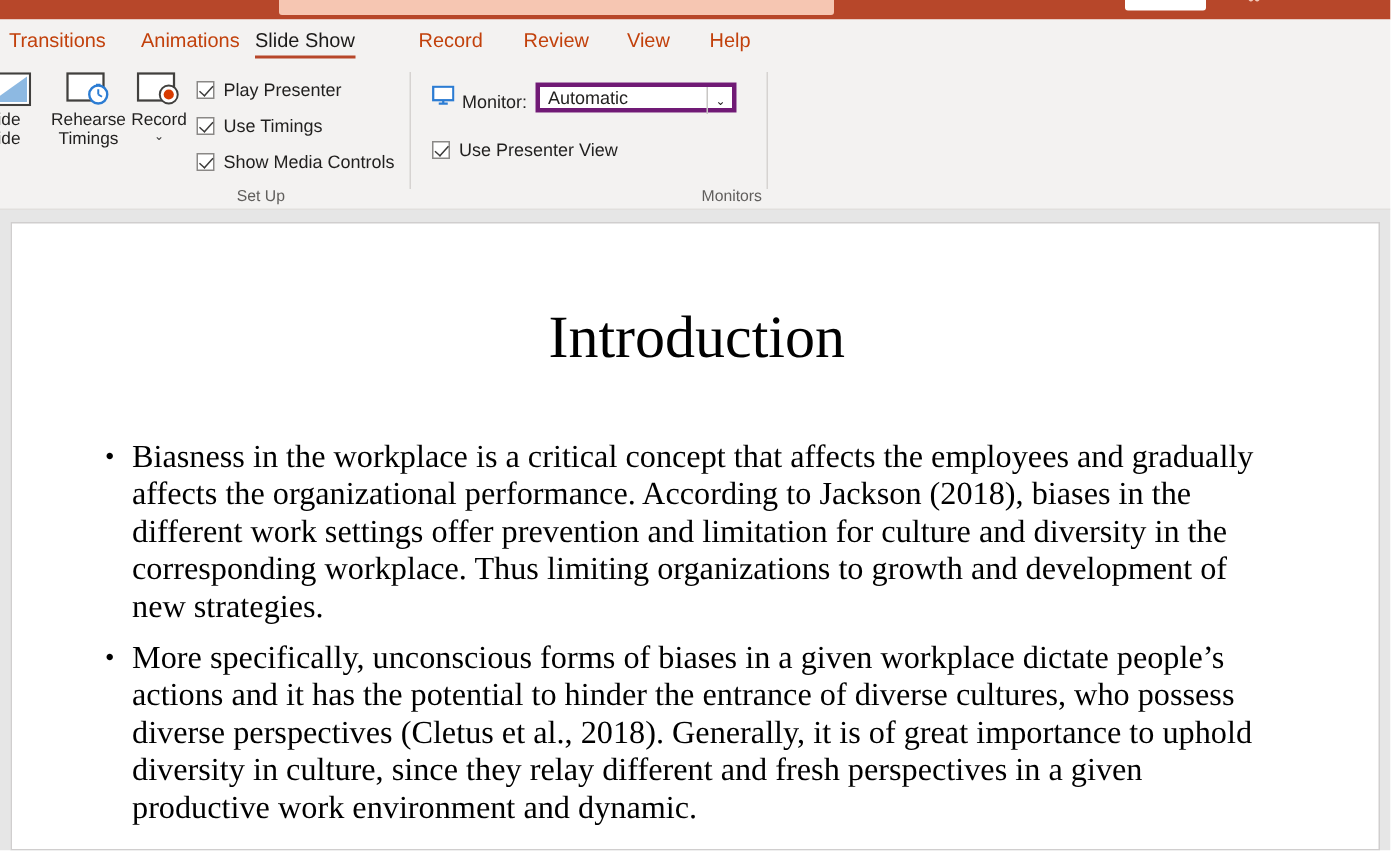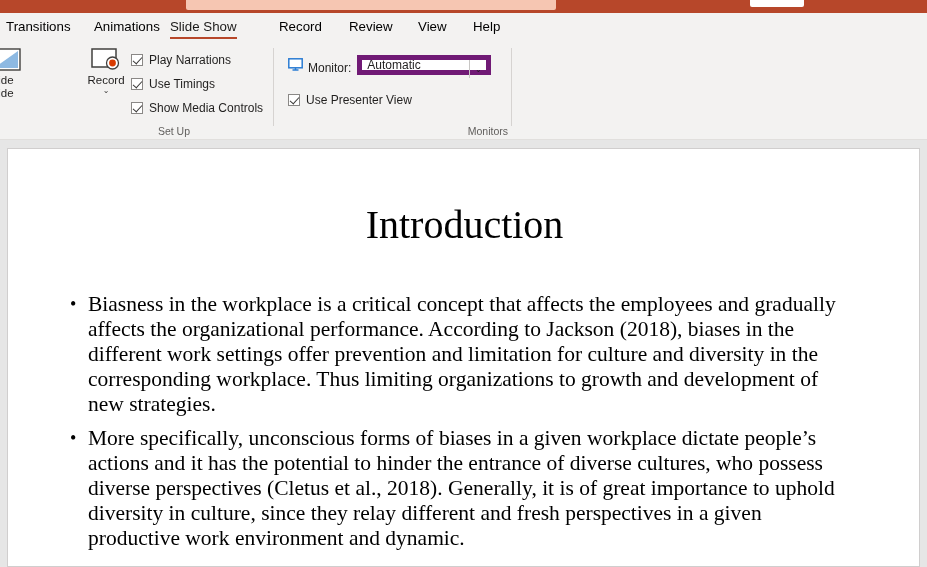"Transitions" .tab { color: #000000 -> #c2410c }
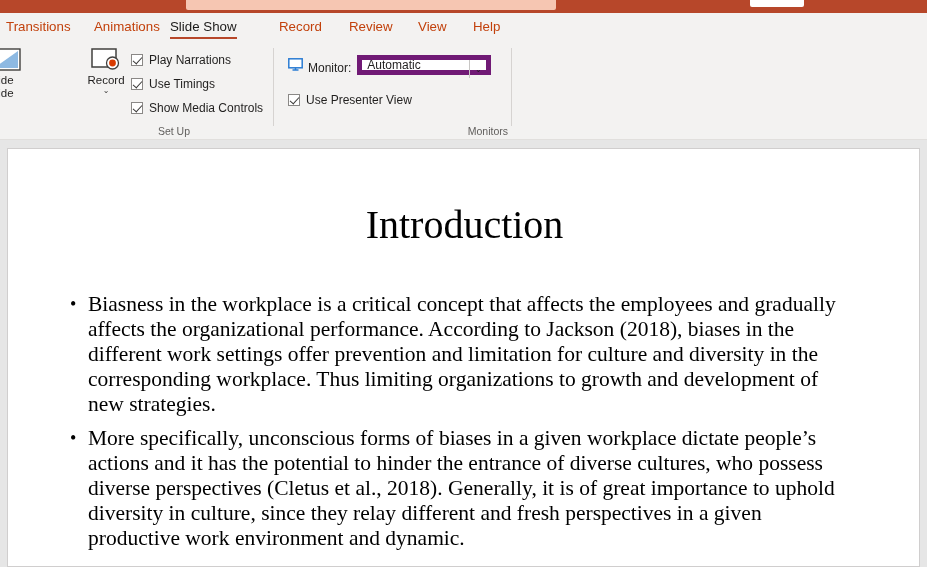"Play Narrations" span.cblabel { text: Narrations -> Presenter }
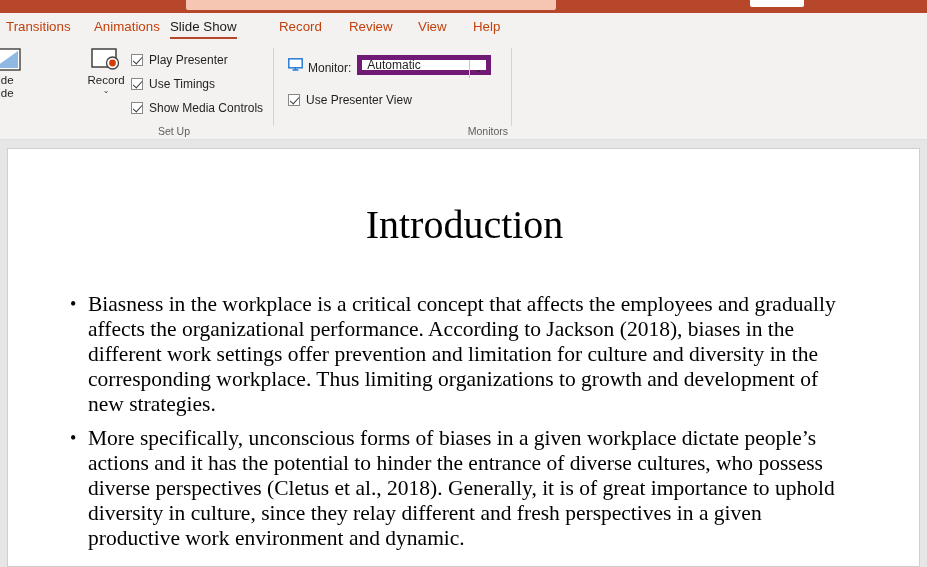"Automatic" .combo { border: 5px solid #701a75 -> 3px solid #701a75 }
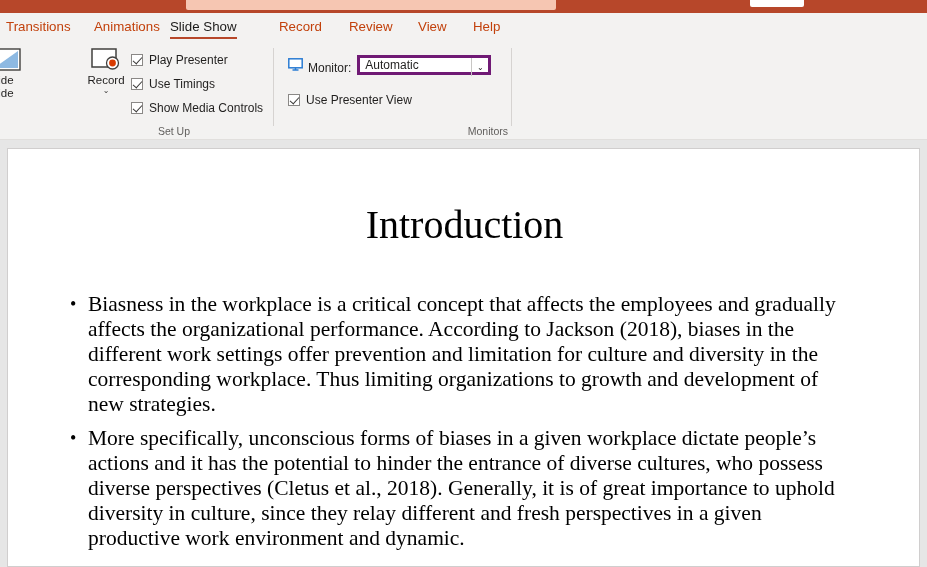"Rehearse" div.bigbtn { html: none -> <div> <div> <svg> <rect></rect> <circle></circle> <line></line> <line></line> <line></line> </svg> </div> <div>Rehearse</div> <div>Timings</div> </div> }
